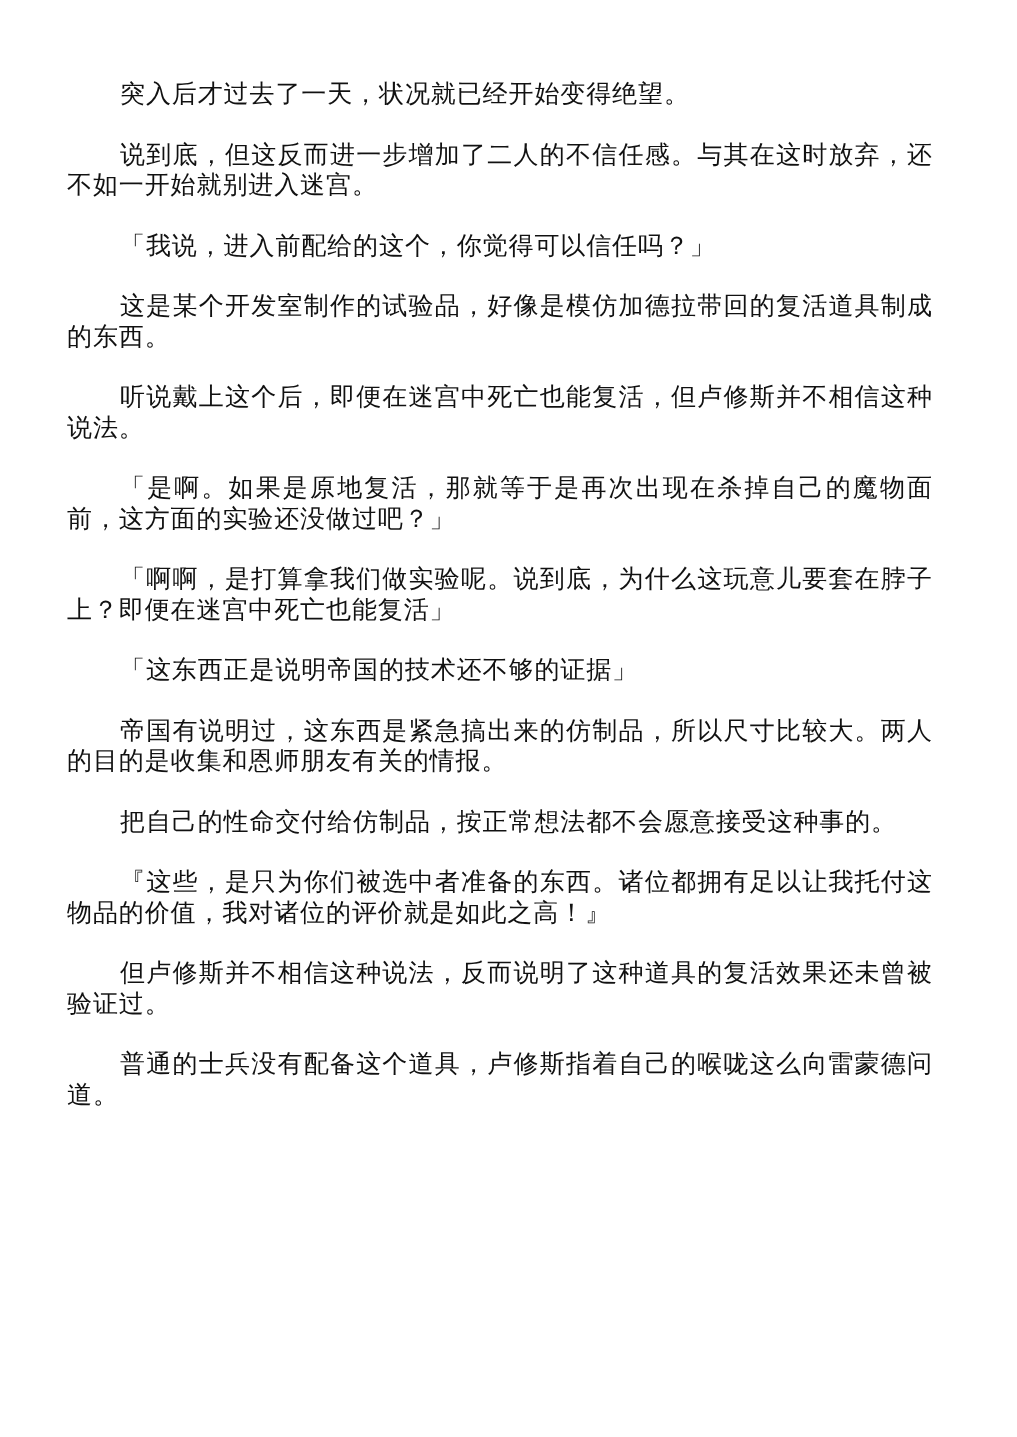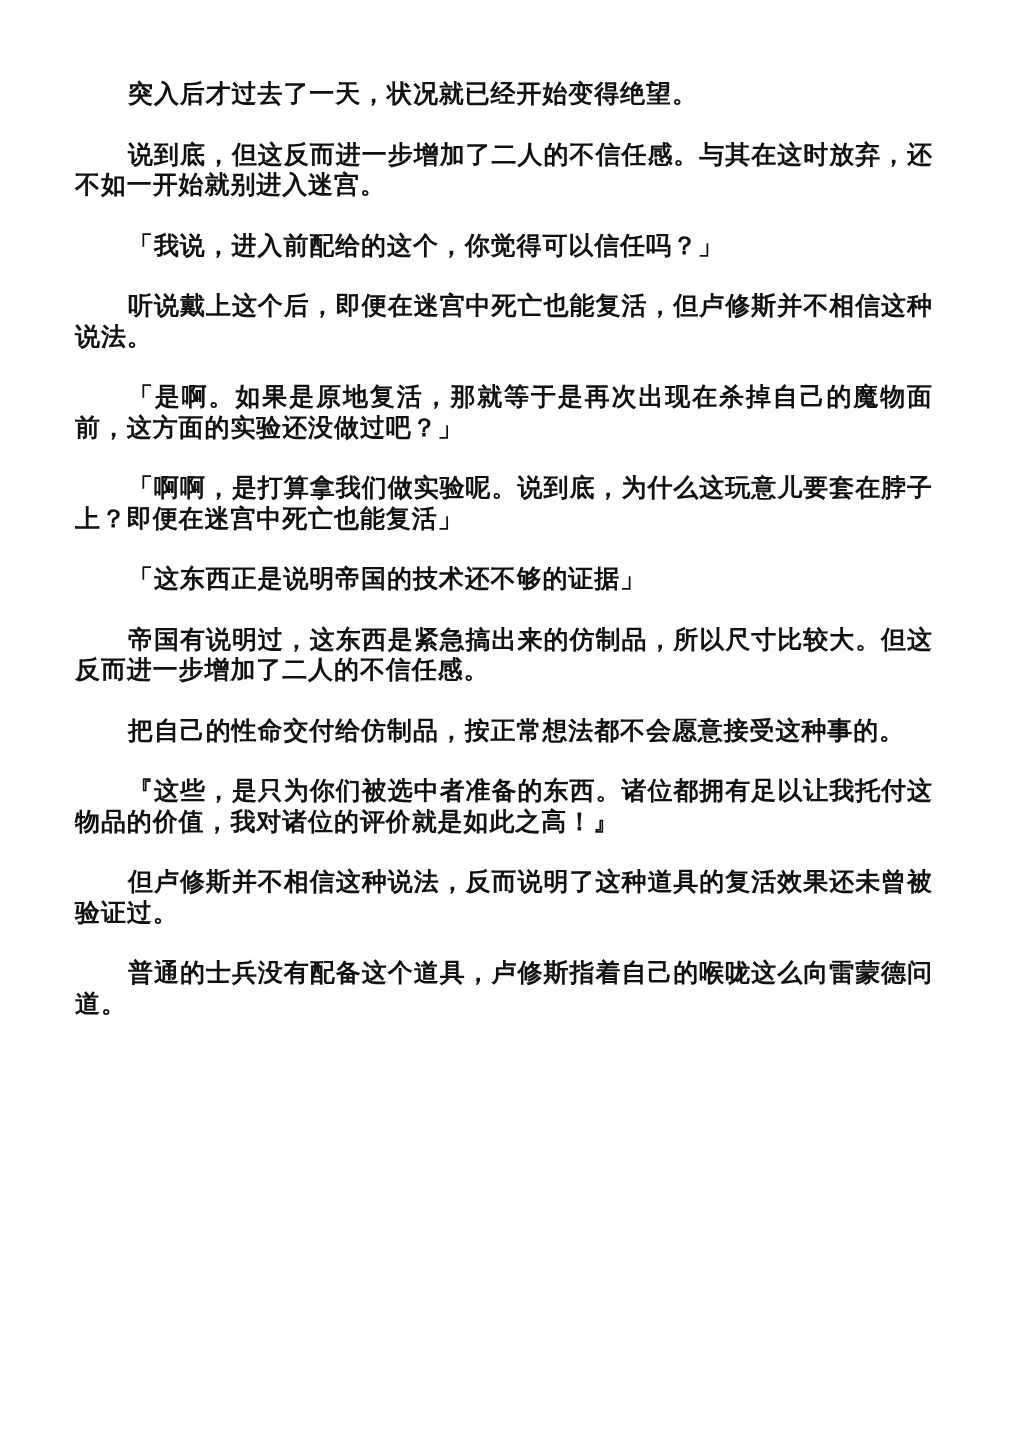"突入后才过去了一天，状况就已经开始变得绝望。" .para { font-weight: bold -> none; margin: 0 0 30px 8px -> 0 0 30px 0 }
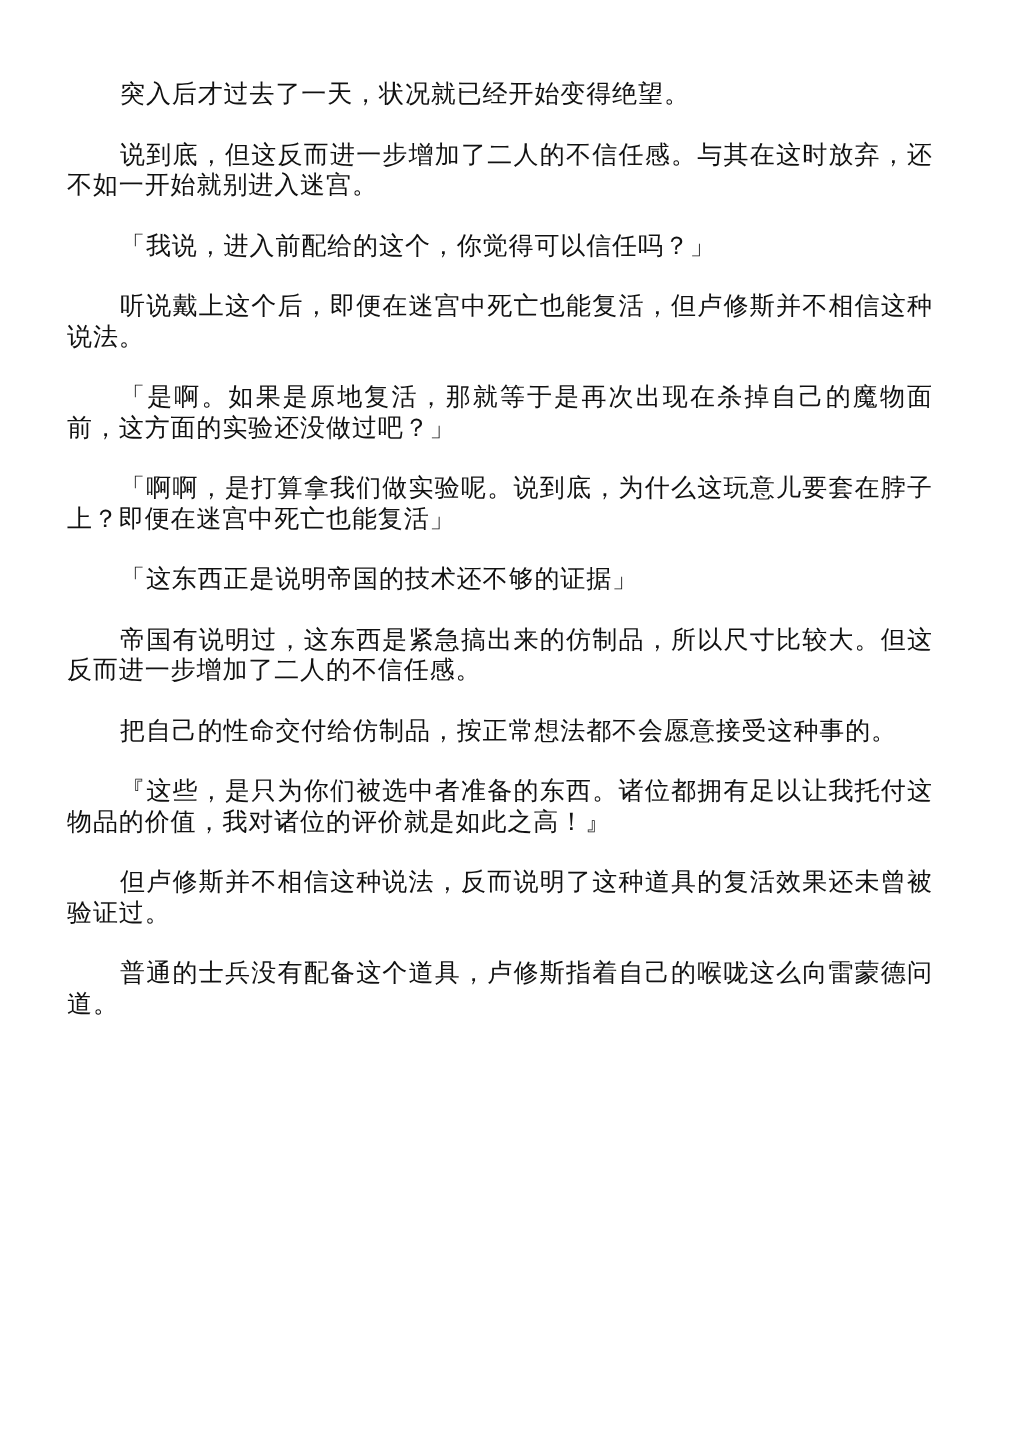"这是某个开发室制作的试验品，好像是模仿加德拉带回的复活道具制成的东西。" p.para { html: none -> <p>这是某个开发室制作的试验品，好像是模仿加德拉带回的复活道具制成的东西。</p> }
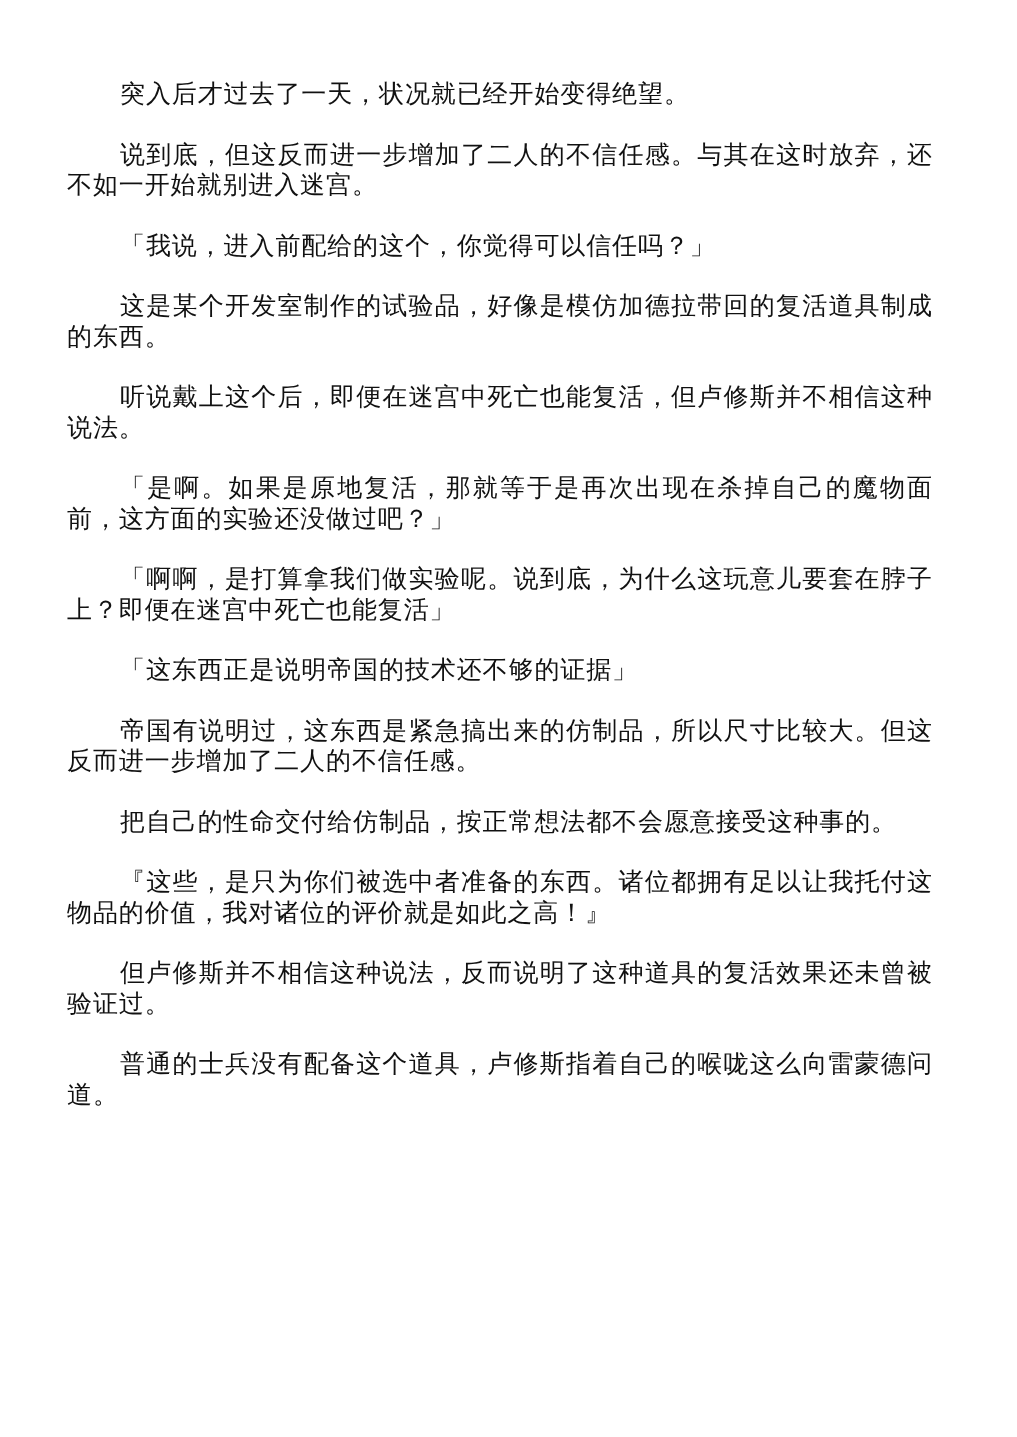"帝国有说明过，这东西是紧急搞出来的仿制品，所以尺寸比较大。但这反而进一步增加了二" p.para { text: 但这反而进一步增加了二人的不信任感 -> 两人的目的是收集和恩师朋友有关的情报 }
